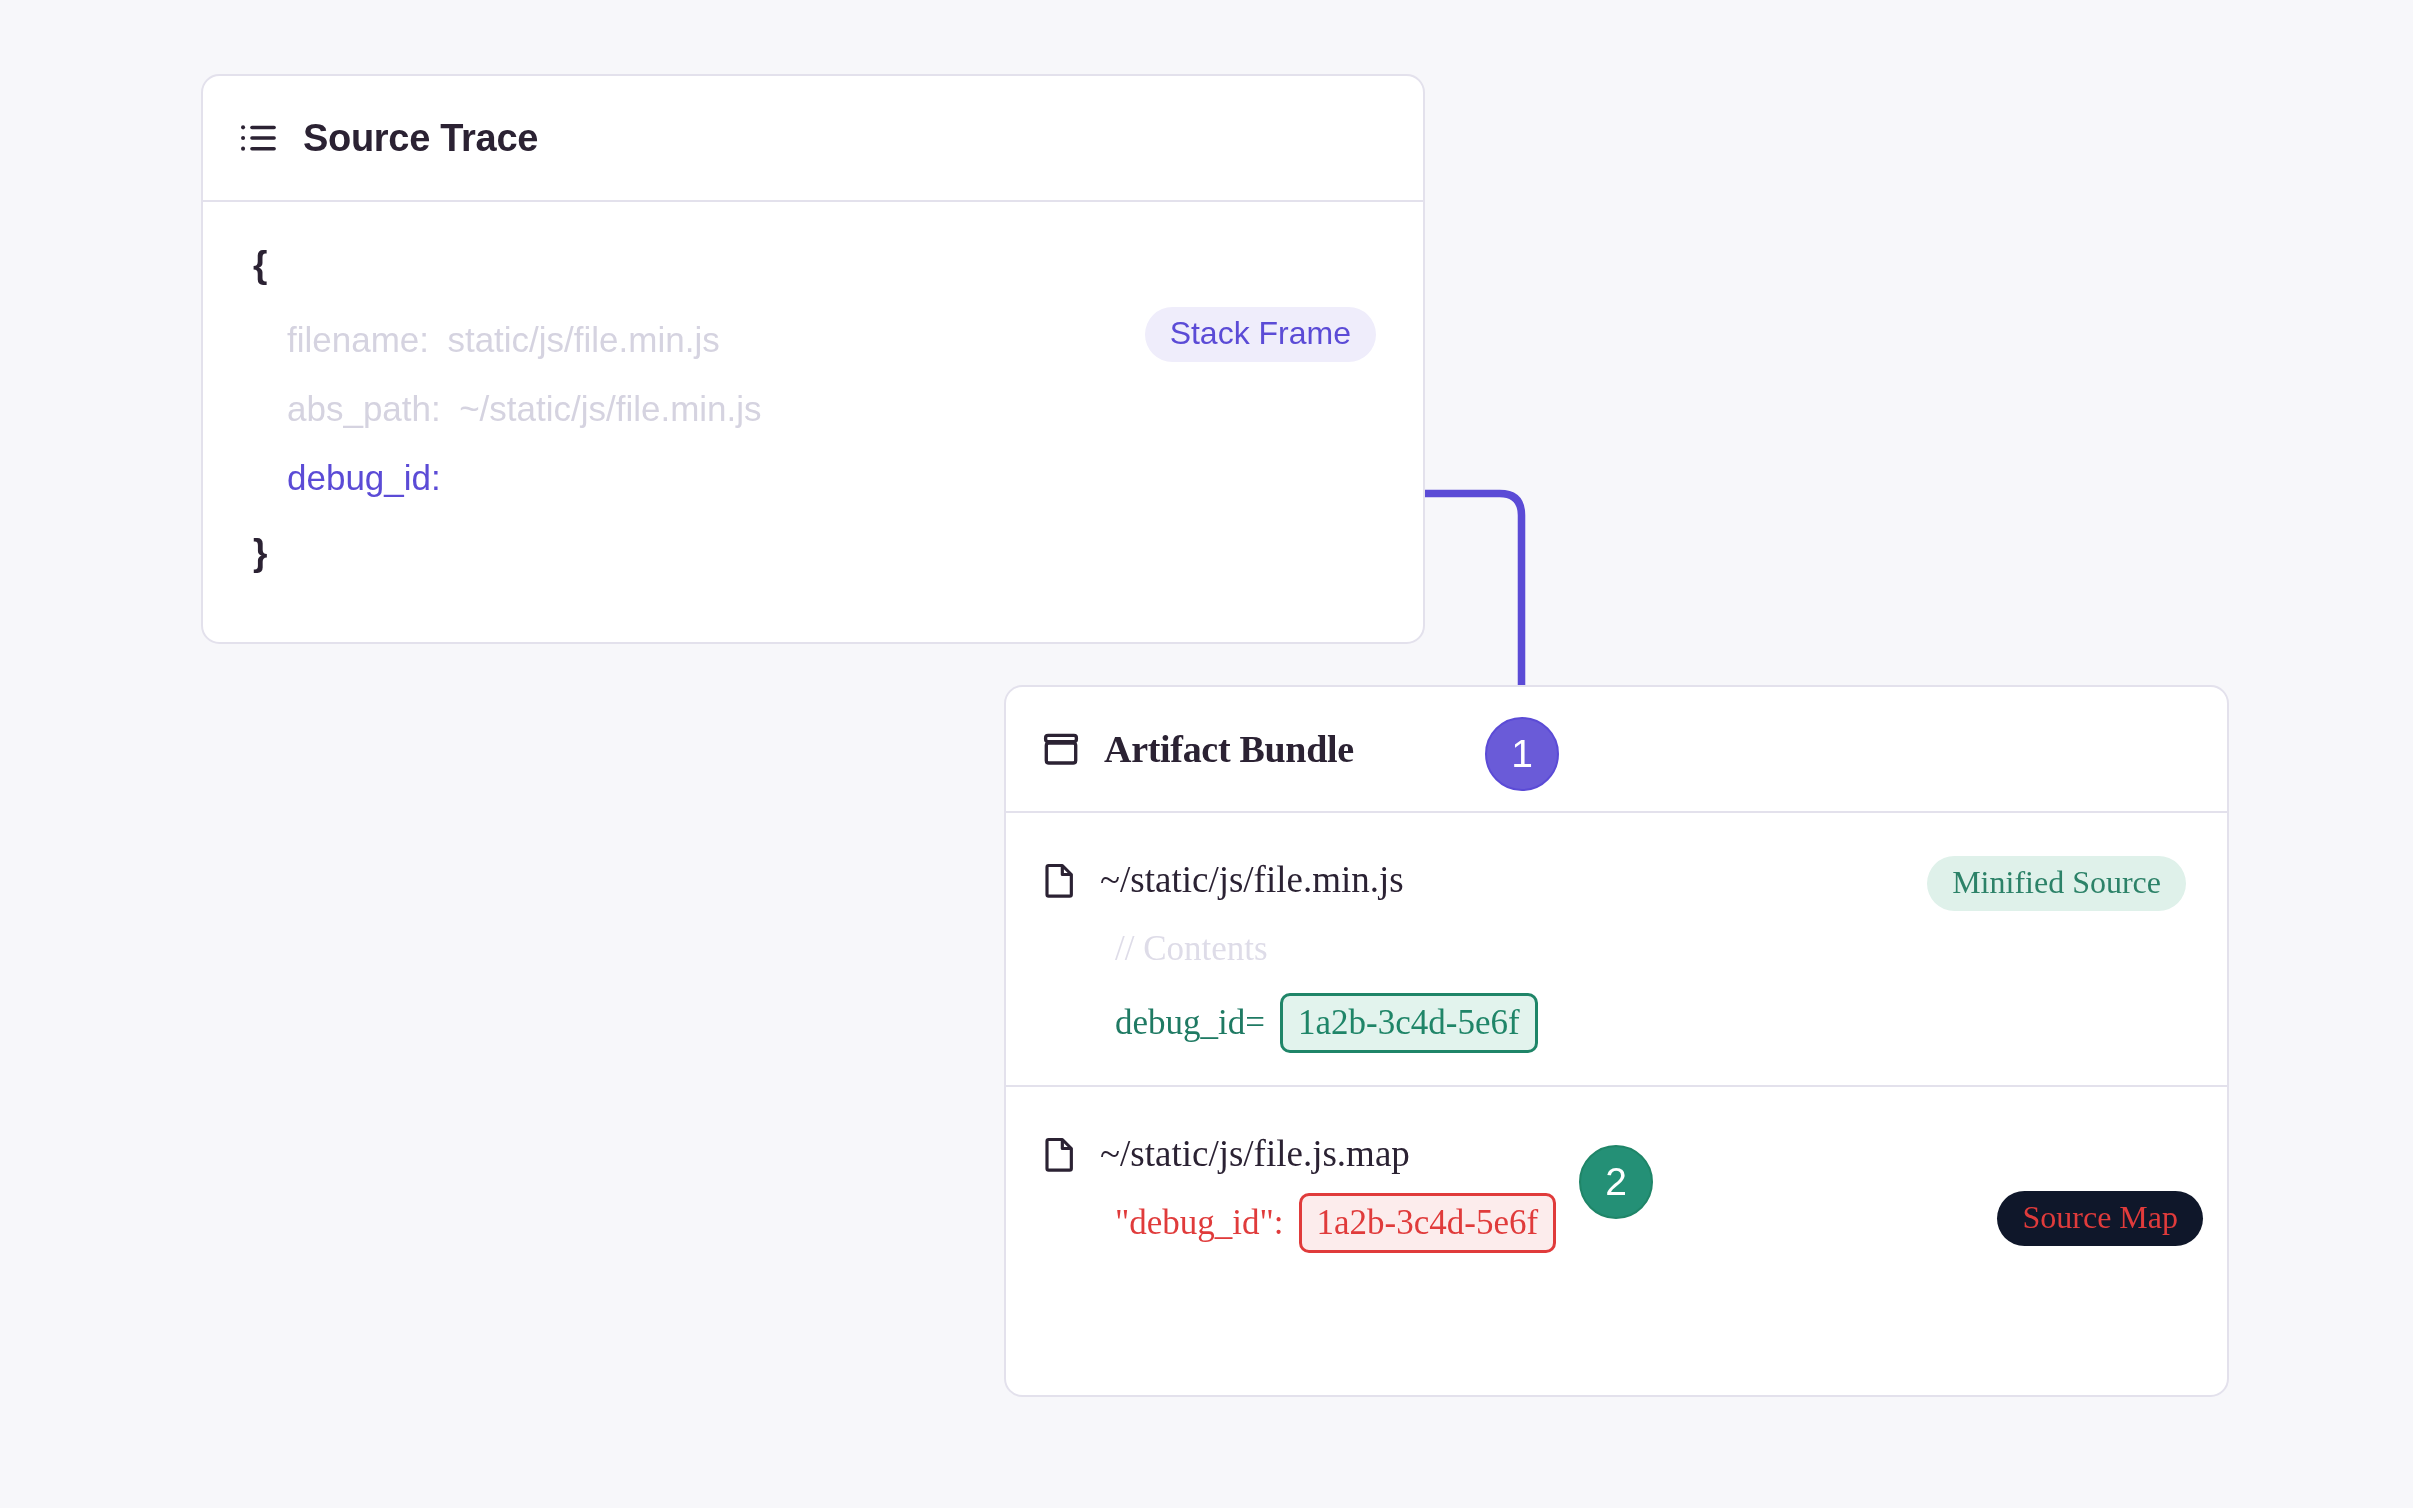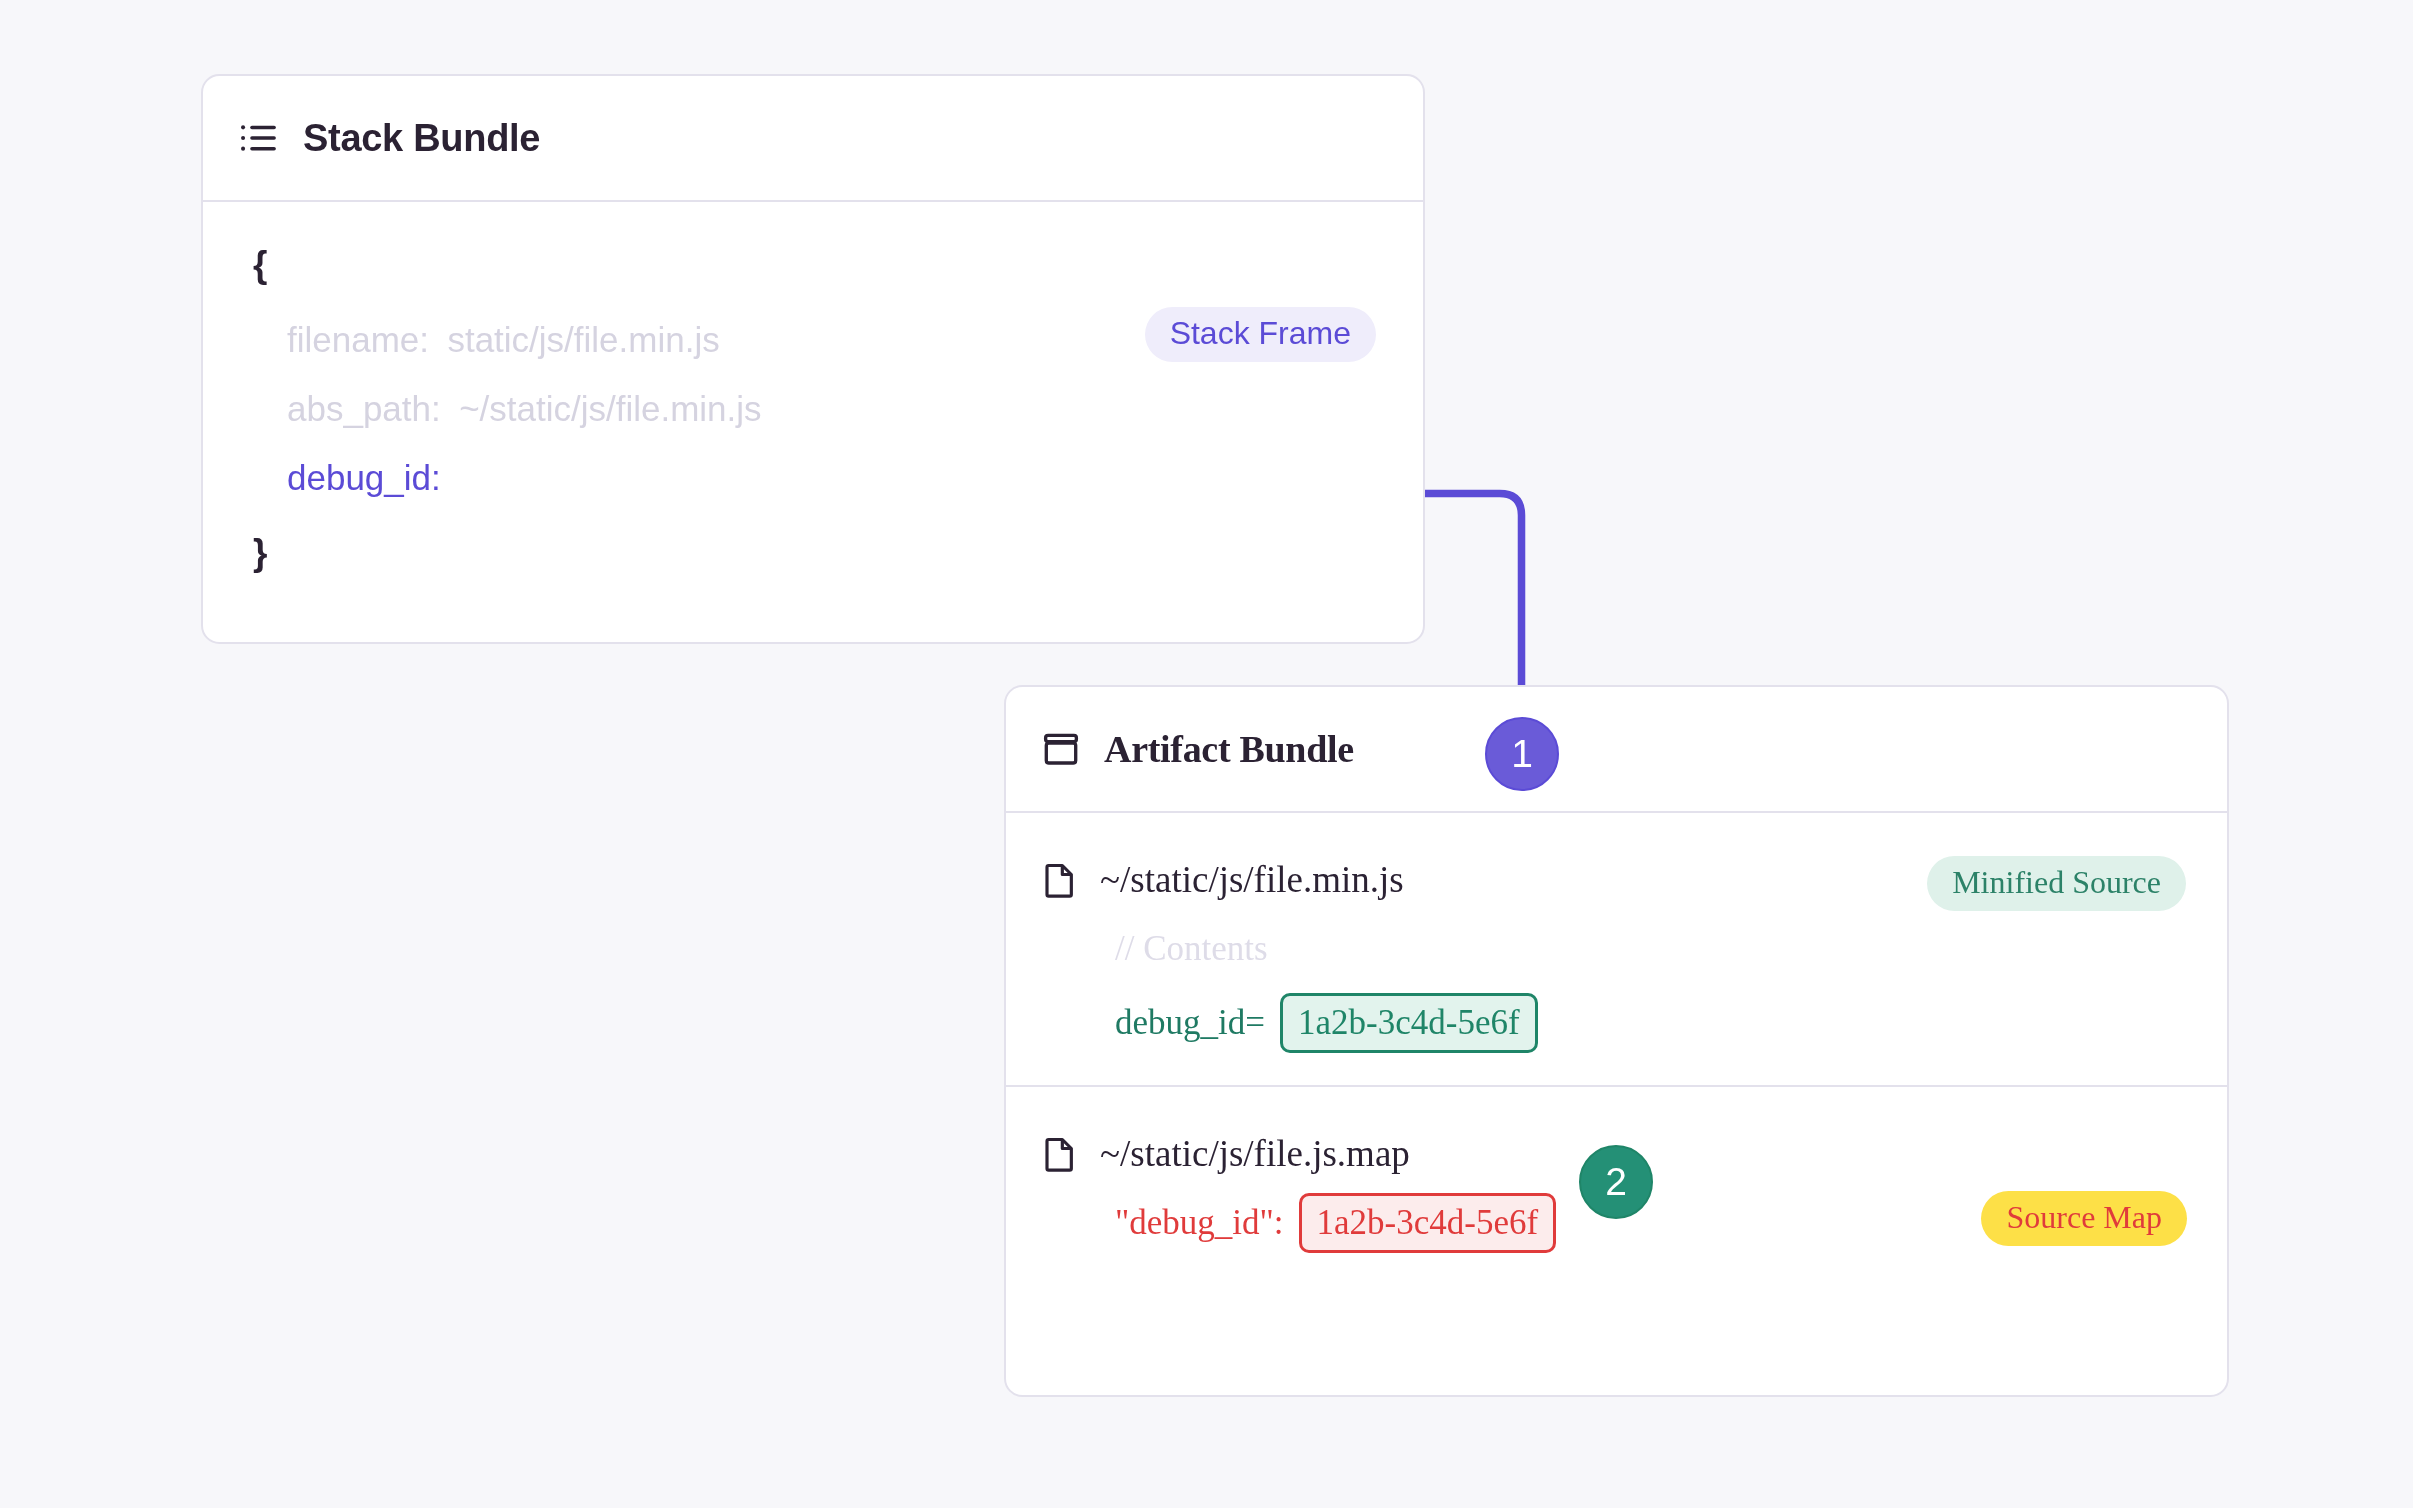"Stack Bundle" span.card-title { text: Stack Bundle -> Source Trace }
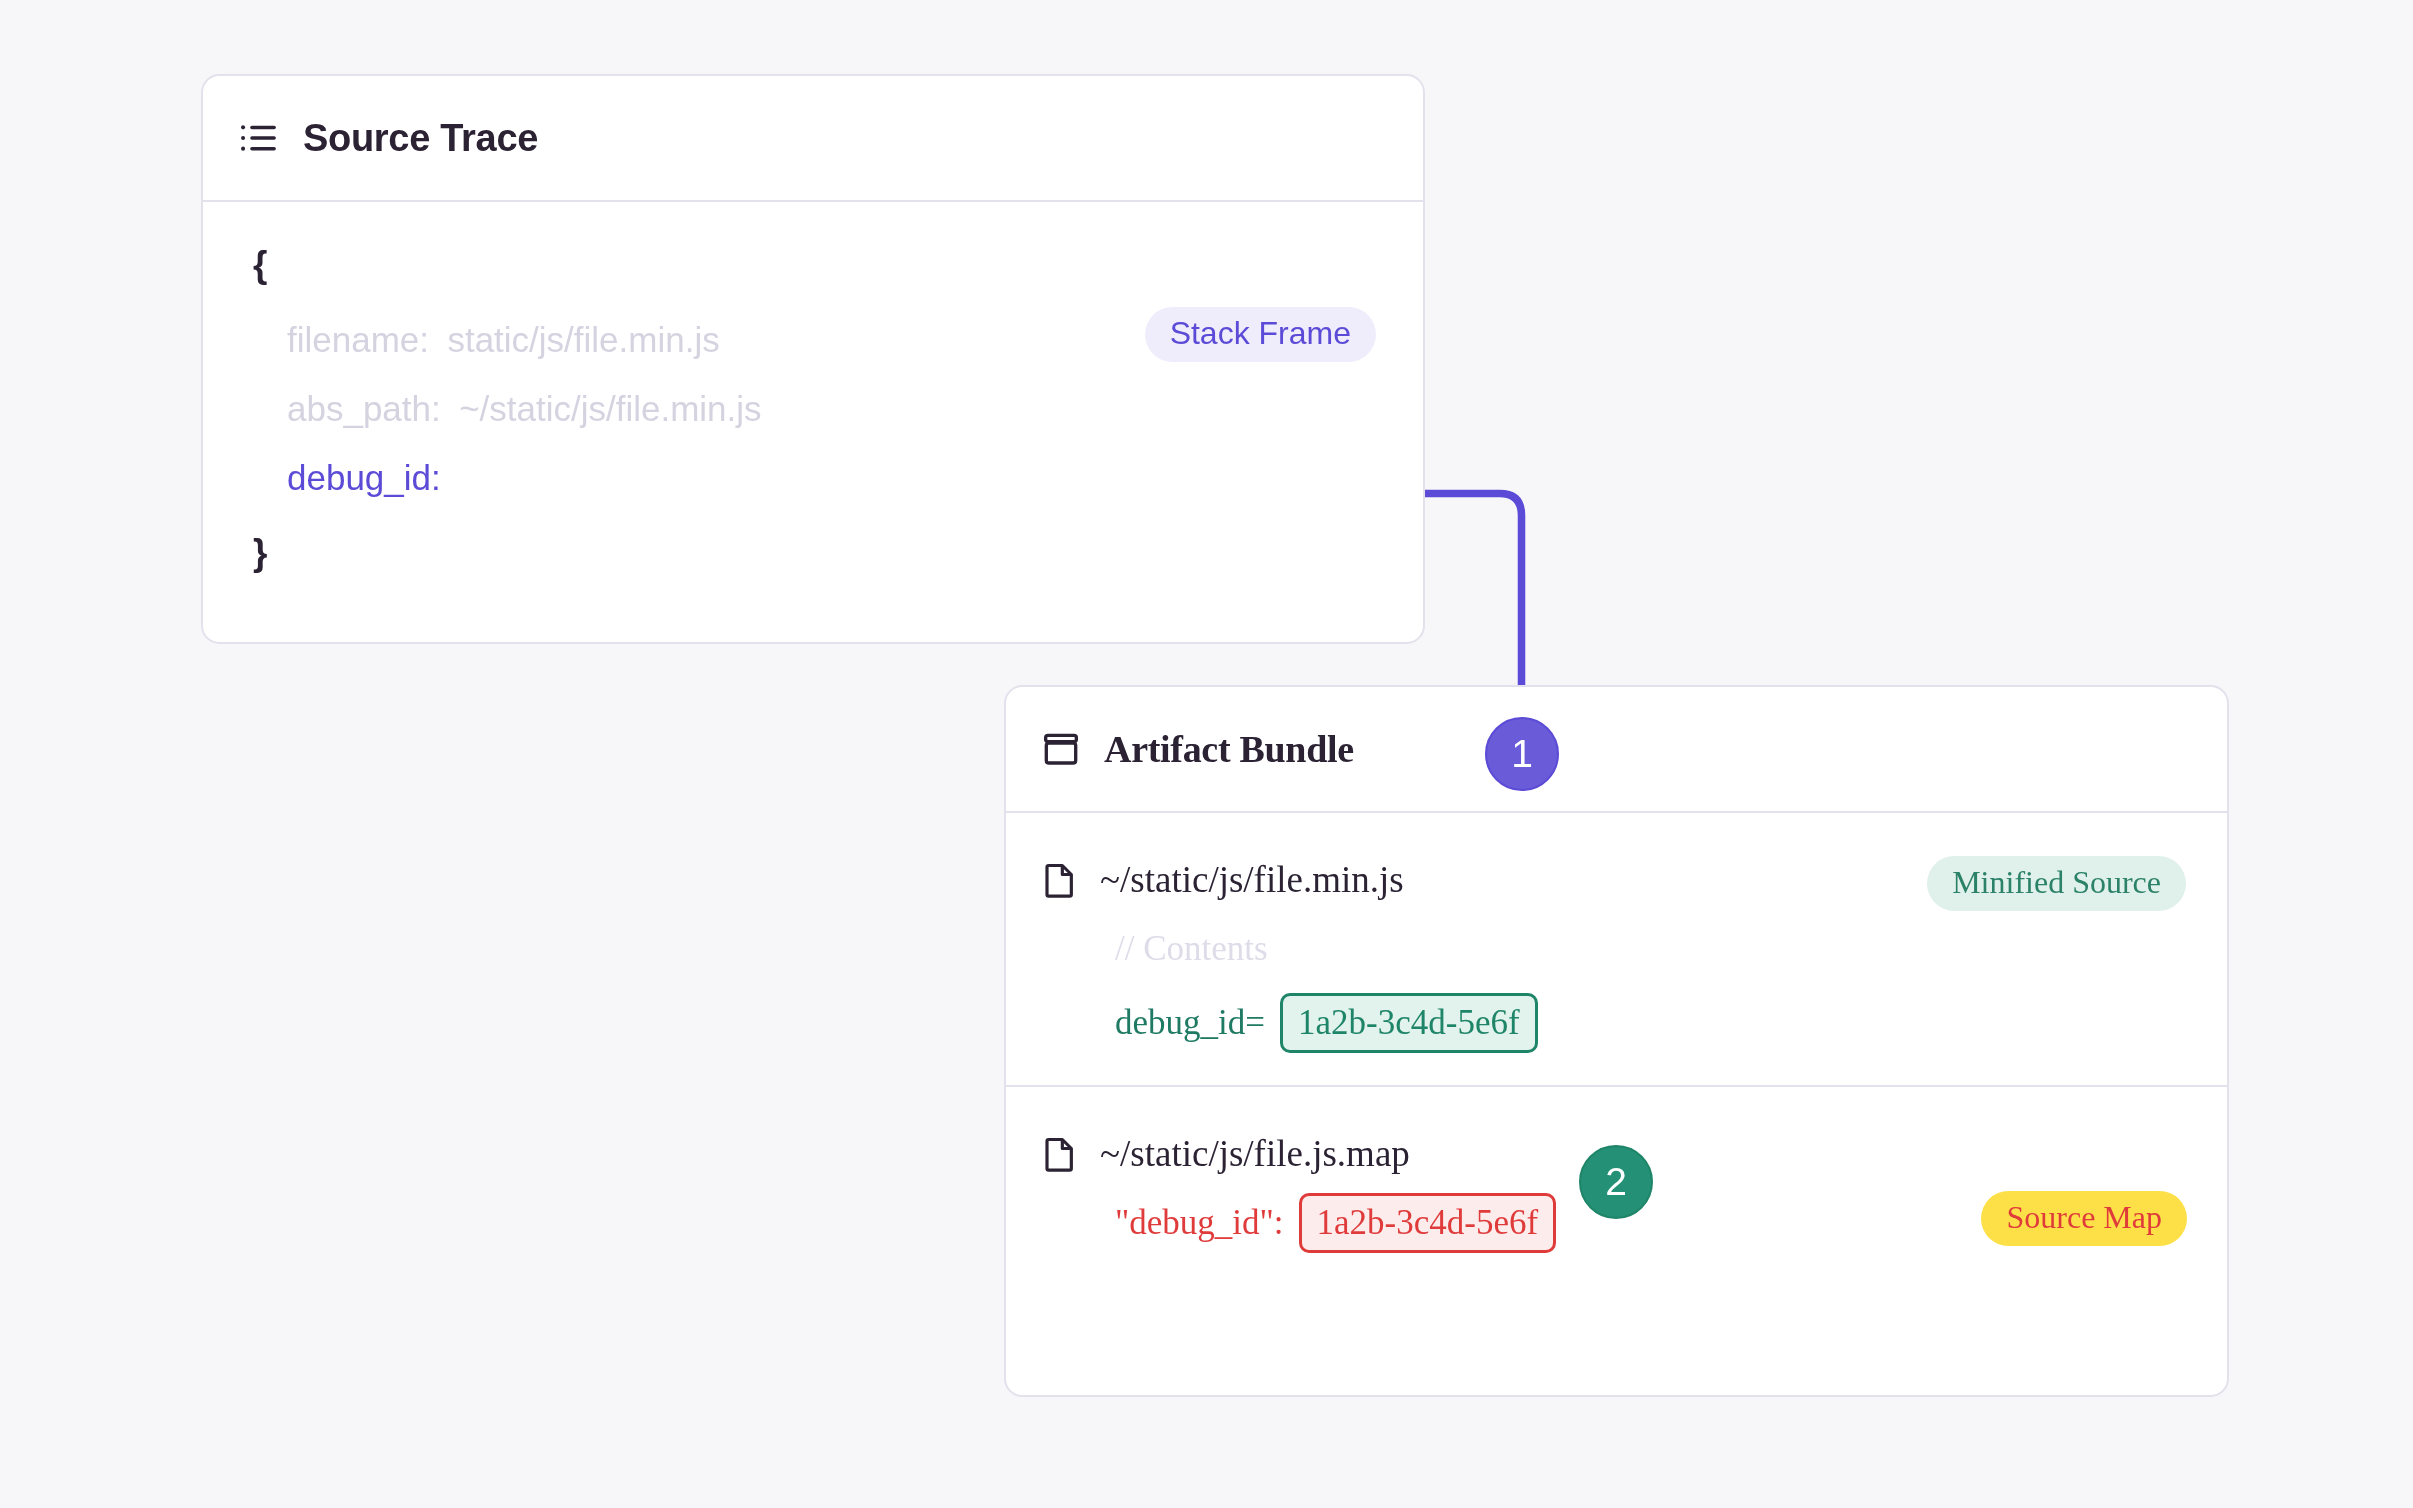"Source Map" .badge-sourcemap { background: #fde047 -> #0f172a; right: 40px -> 24px }
